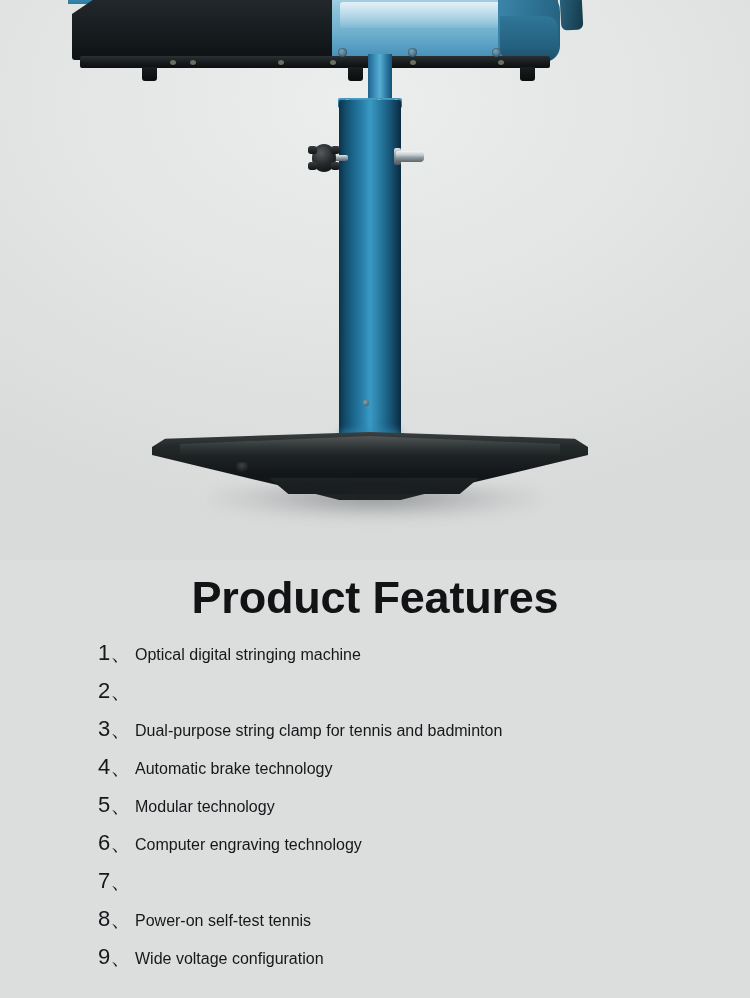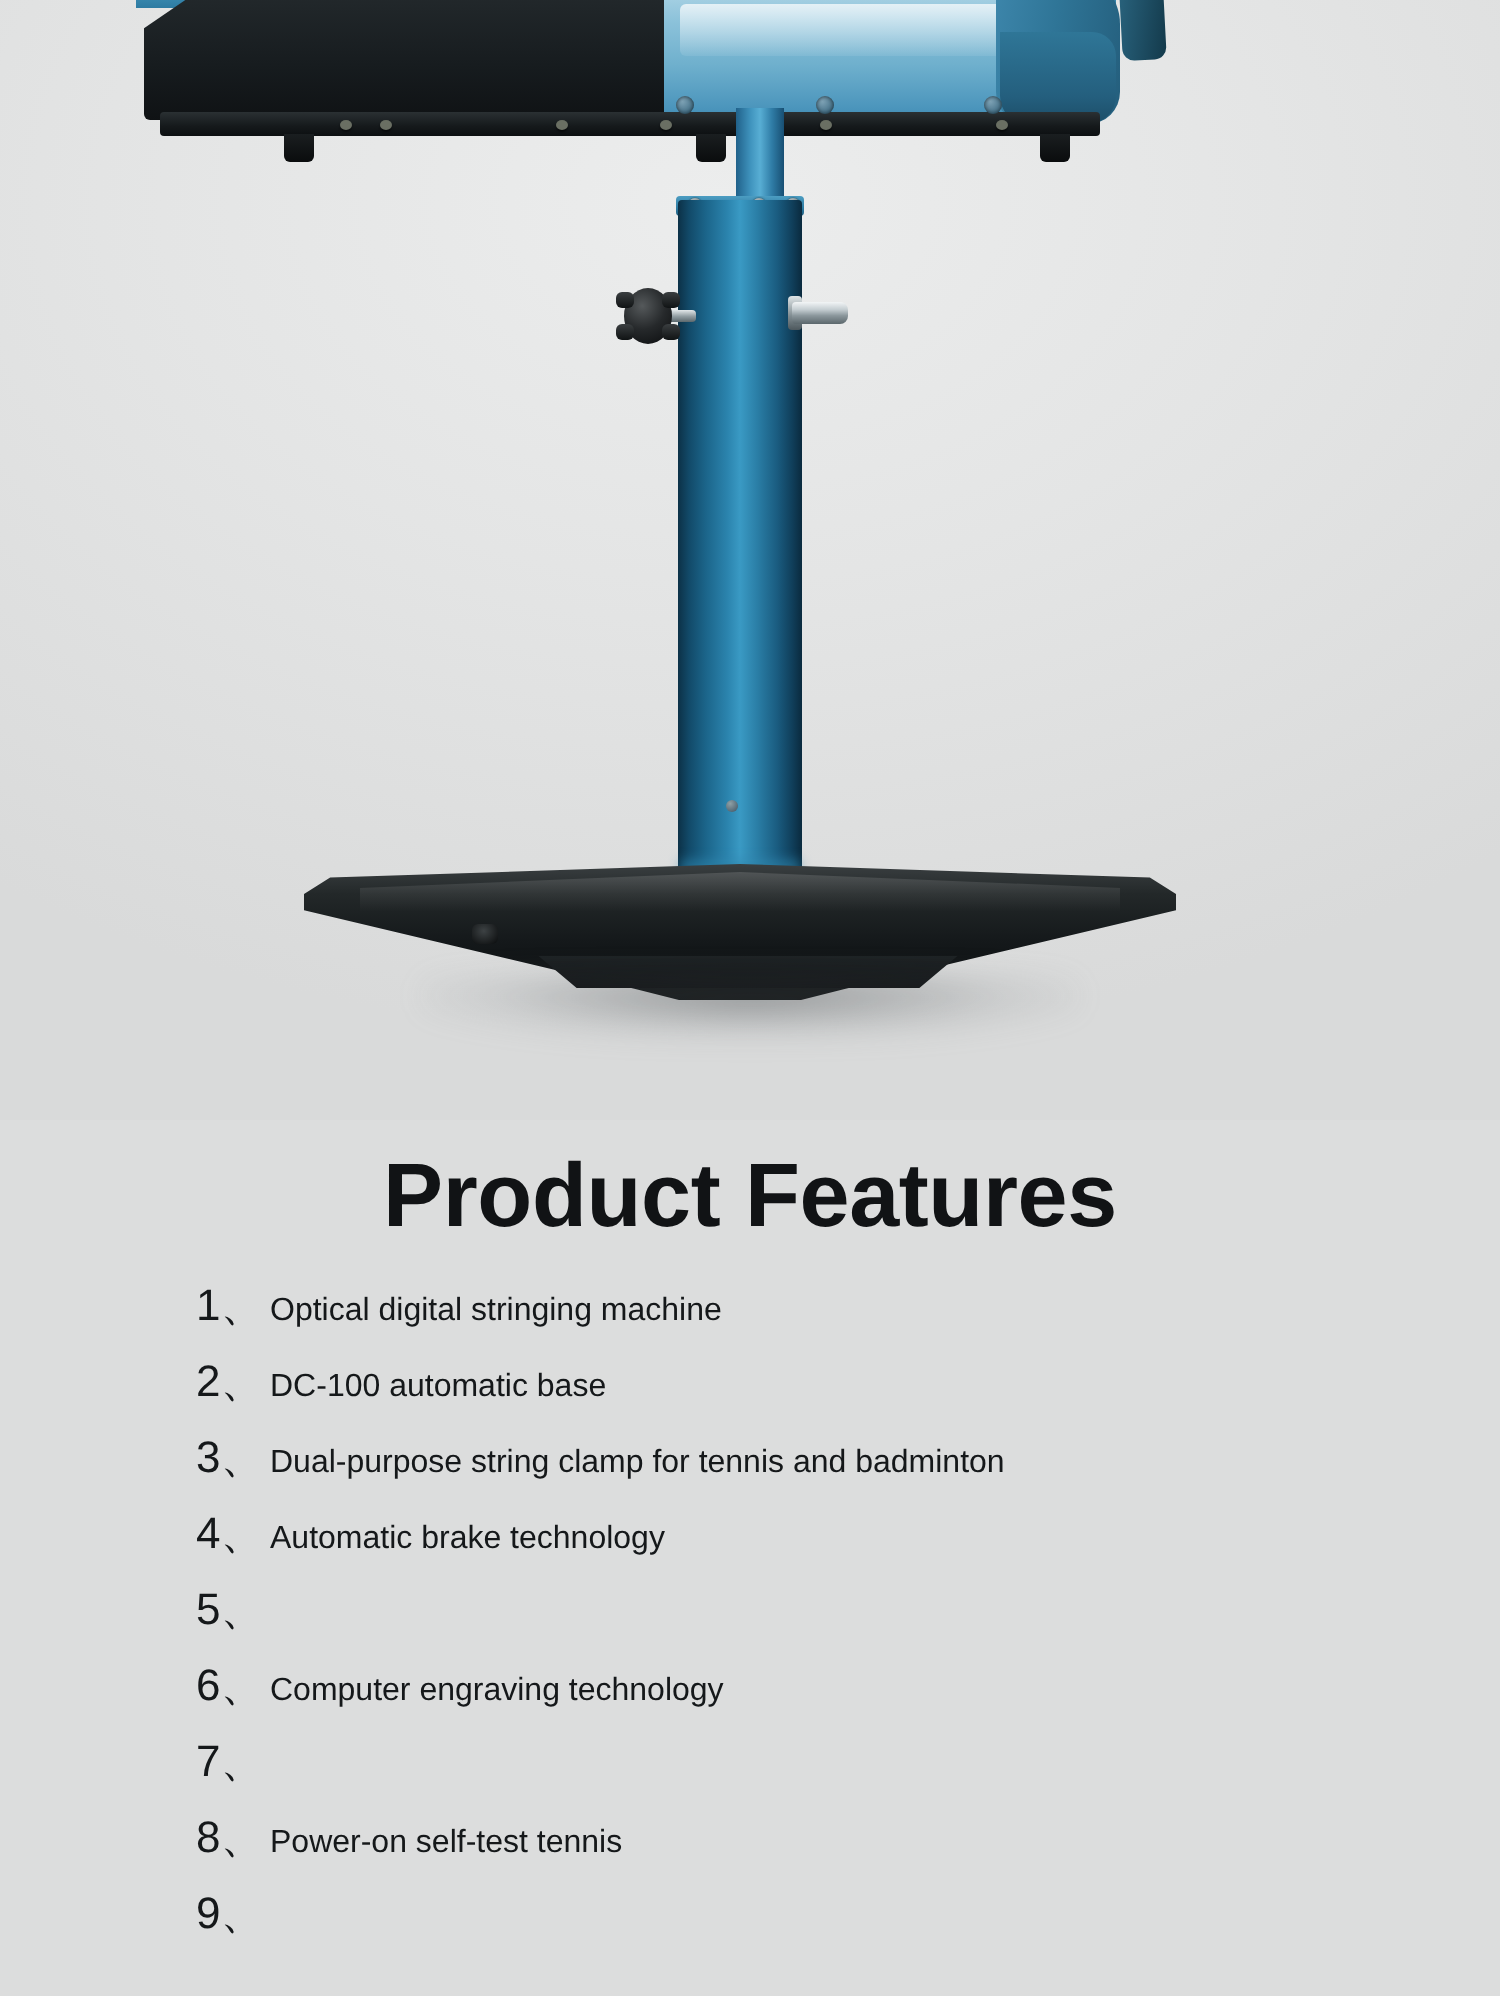"DC-100 automatic base" span.li-text { html: <span>DC-100 automatic base</span> -> none }
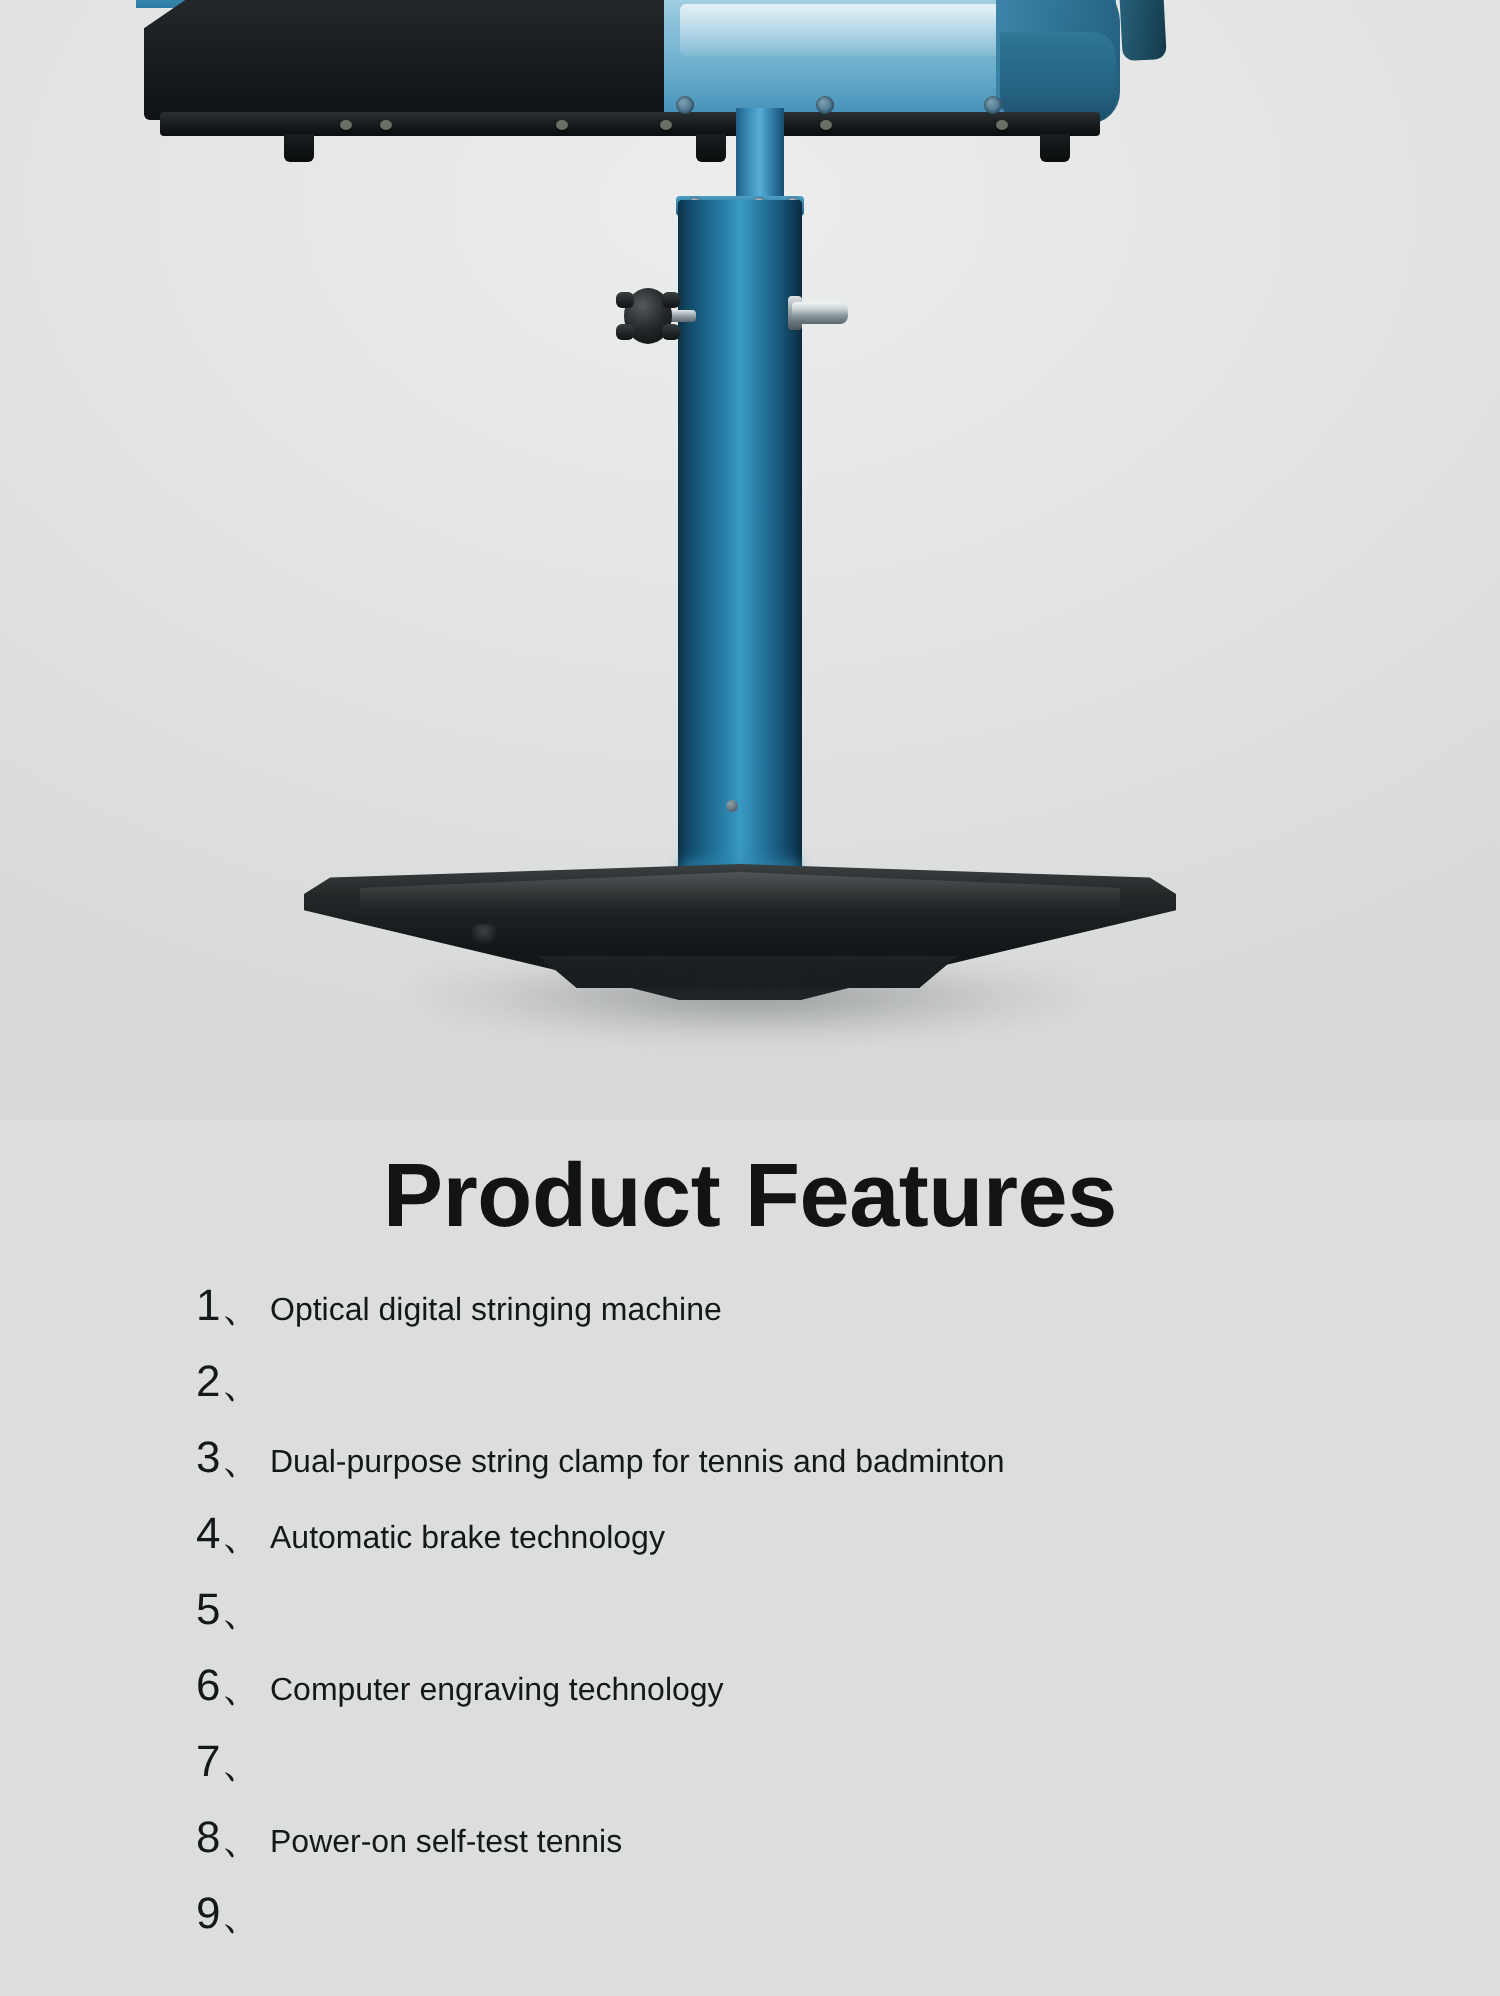"Modular technology" span.li-text { html: none -> <span>Modular technology</span> }
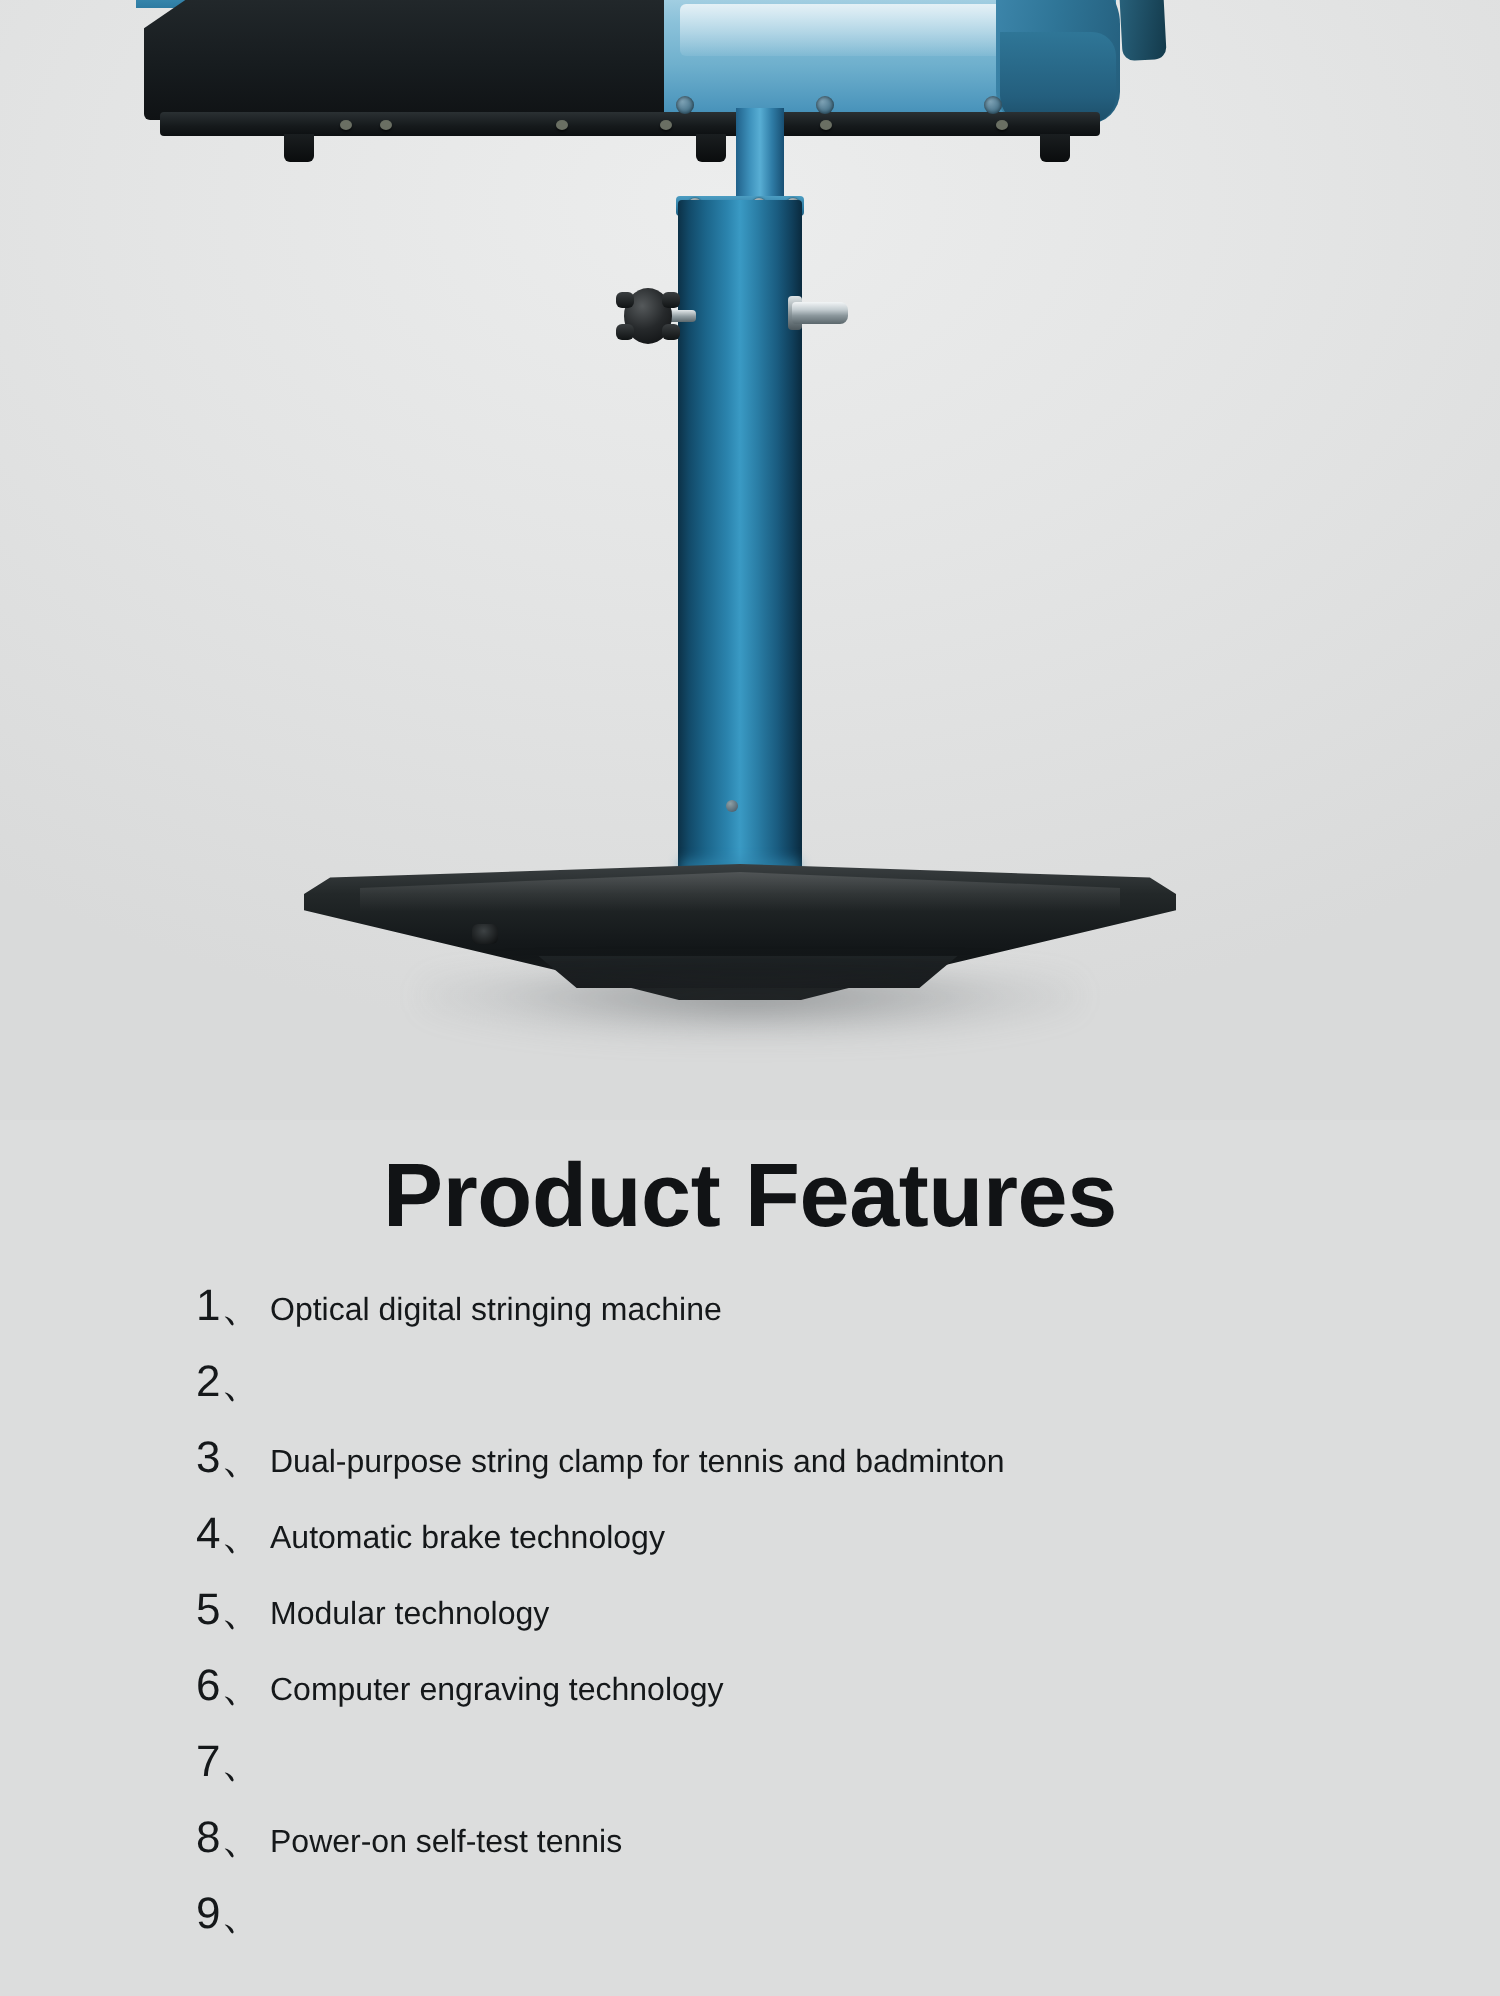"Wide voltage configuration" span.li-text { html: none -> <span>Wide voltage configuration</span> }
